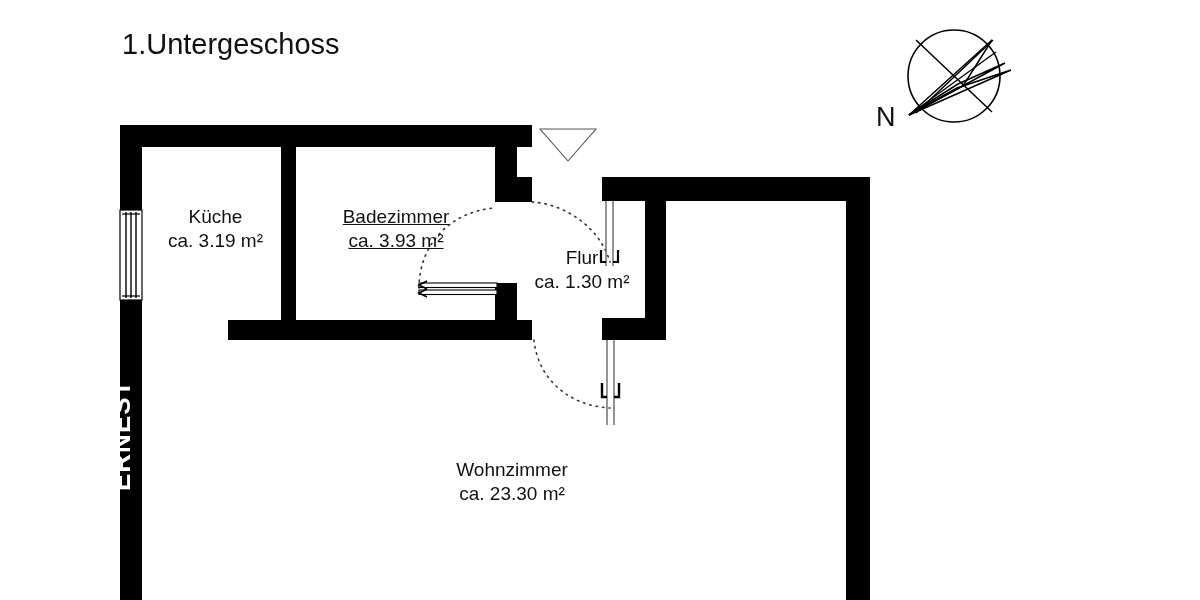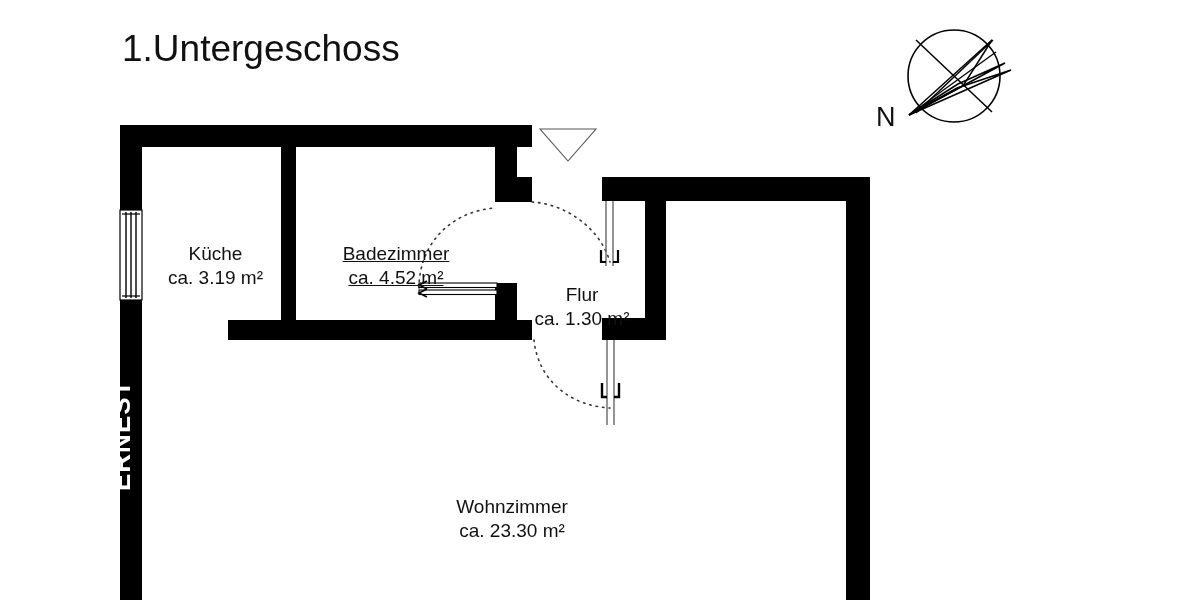"1.Untergeschoss" .plan-title { font-size: 37px -> 29px }
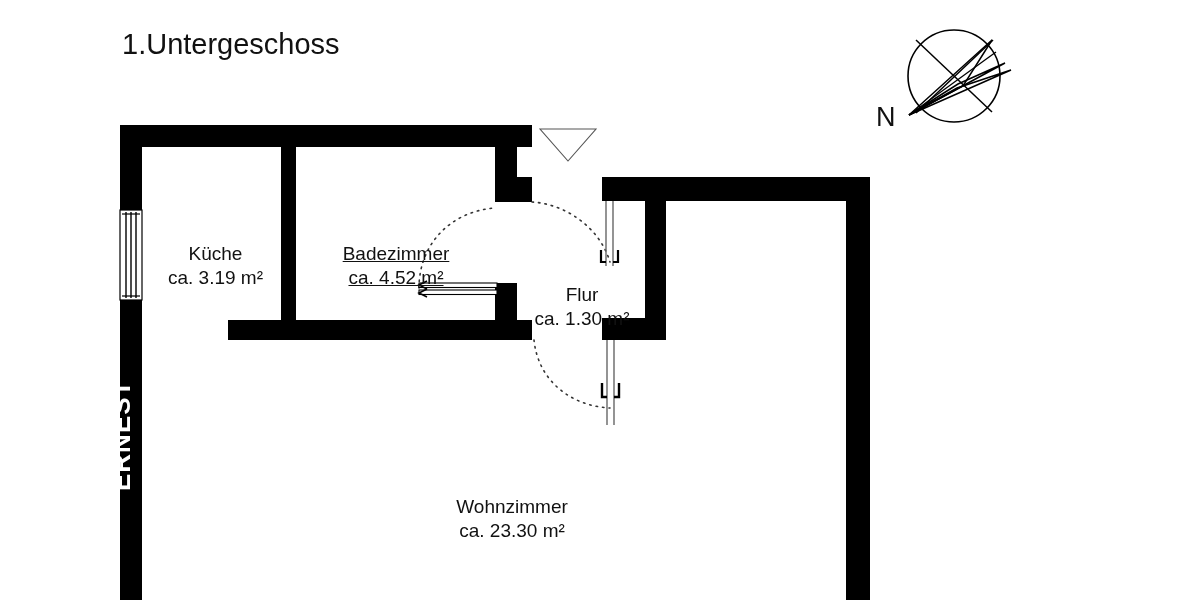"Küche" .room-label .room-name { margin-top: 37px -> none }
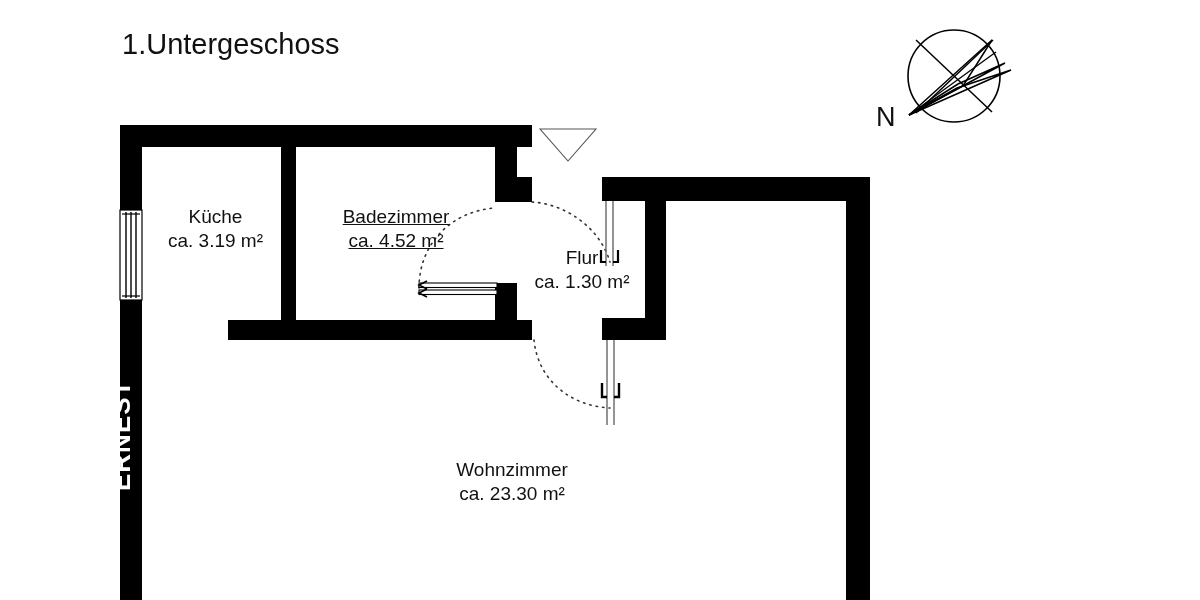"ca. 4.52 m²" span.room-area { text: 4.52 -> 3.93 }
